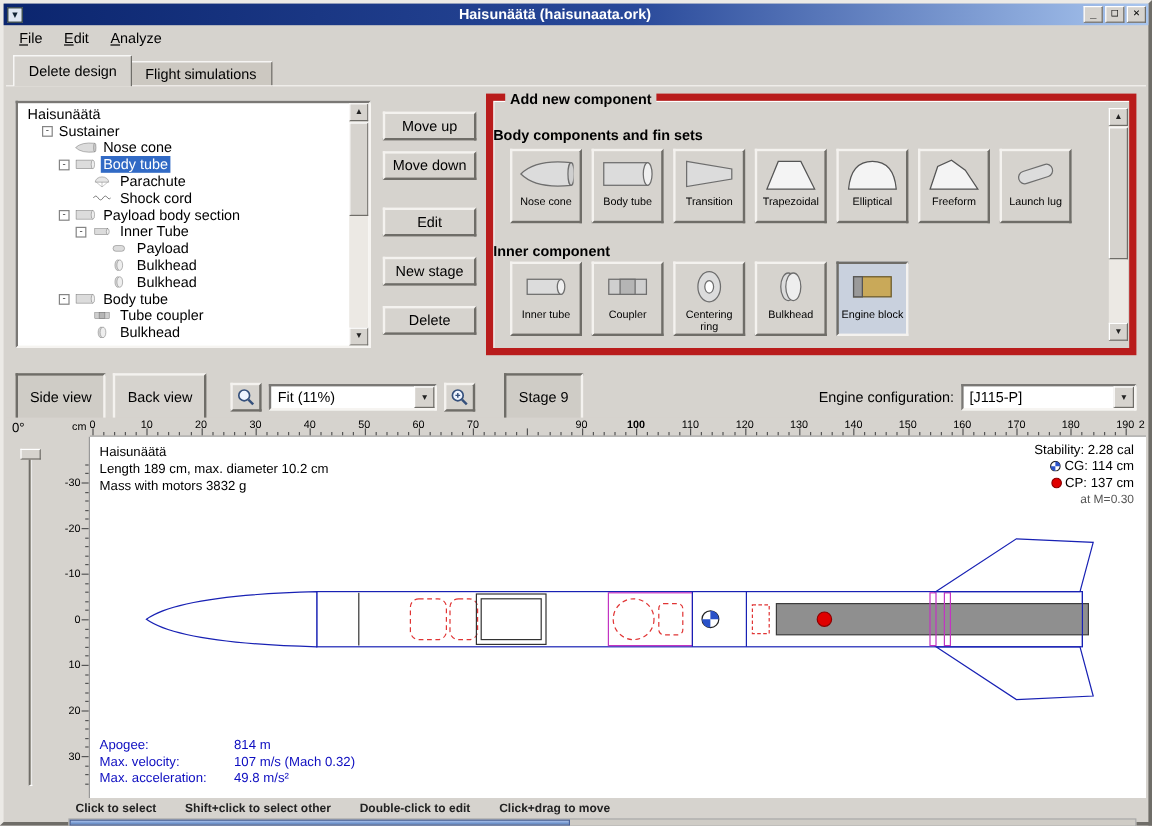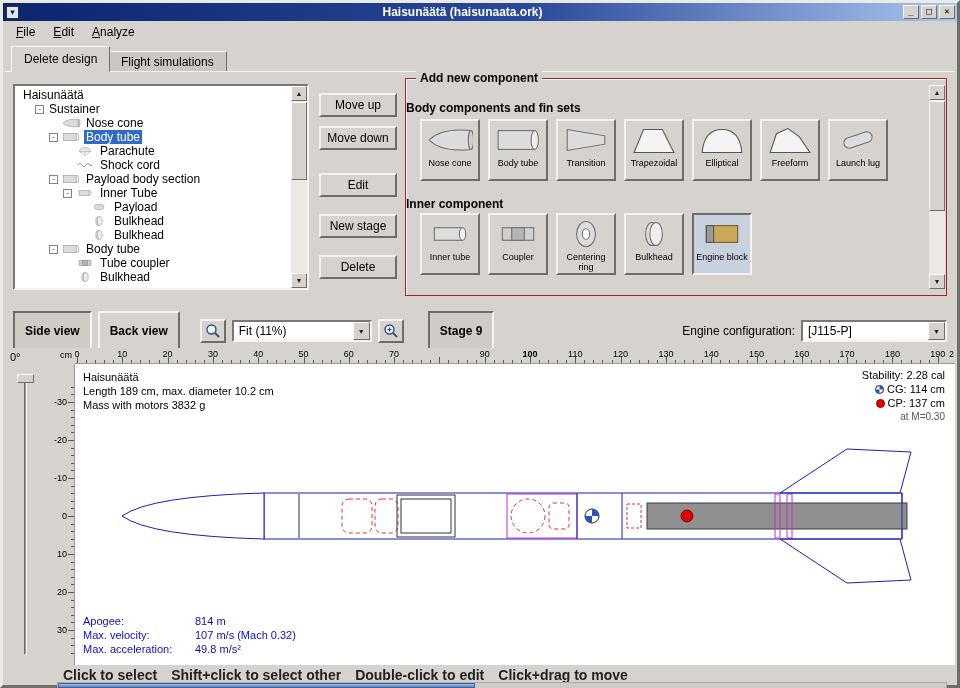"Add new component" .addpanel { border: 1px solid #b91c1c -> 6px solid #b91c1c }
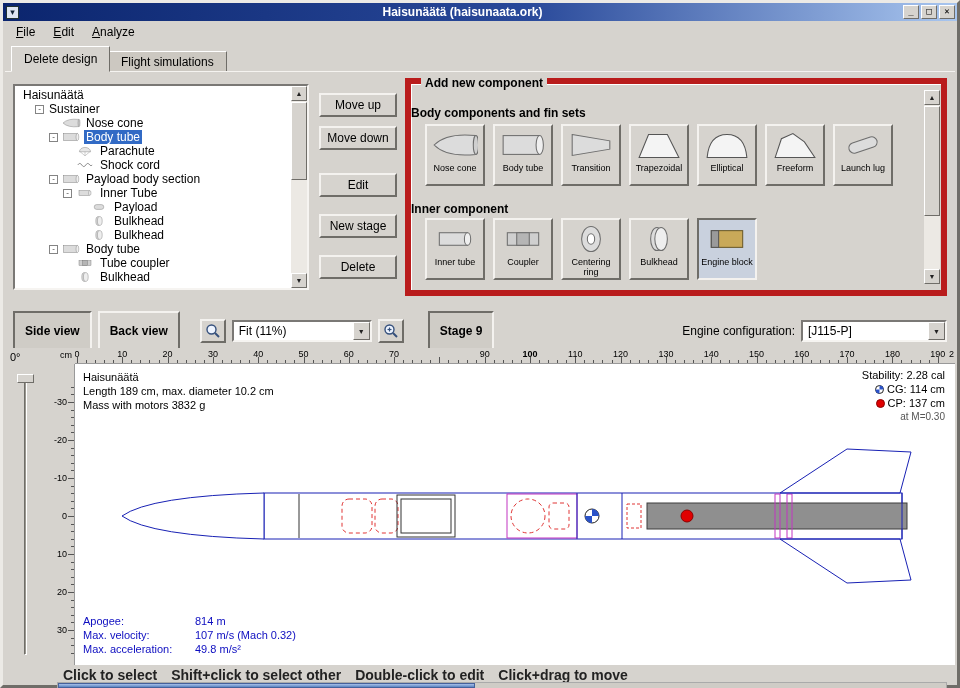"Side view" .tbtn { font-weight: bold -> none }
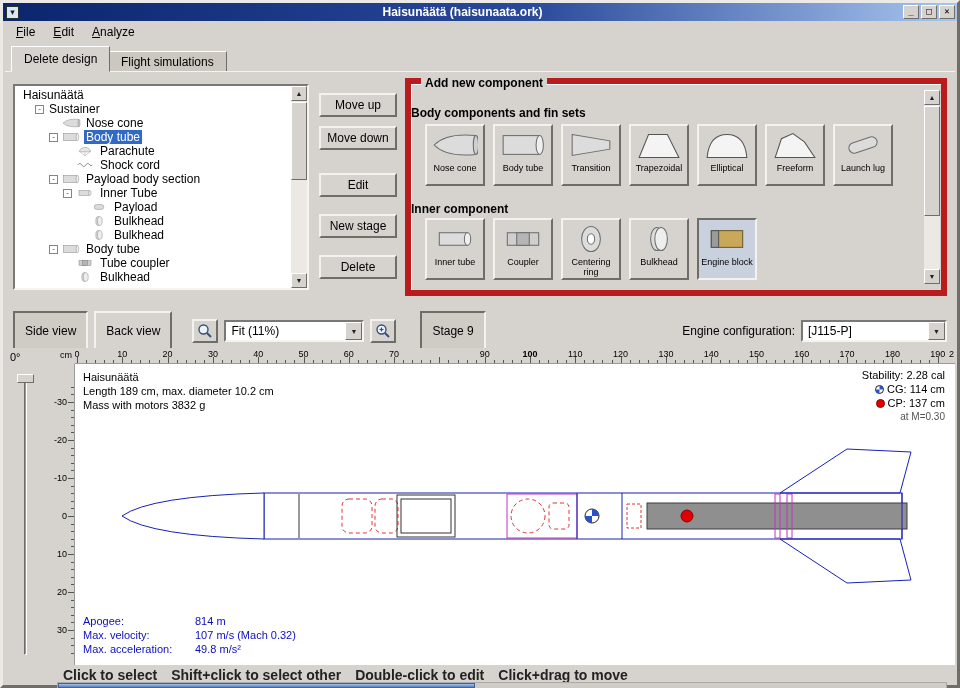"Click to select" .statusbar { font-size: 14px -> 10px; gap: 14px -> 24px }
